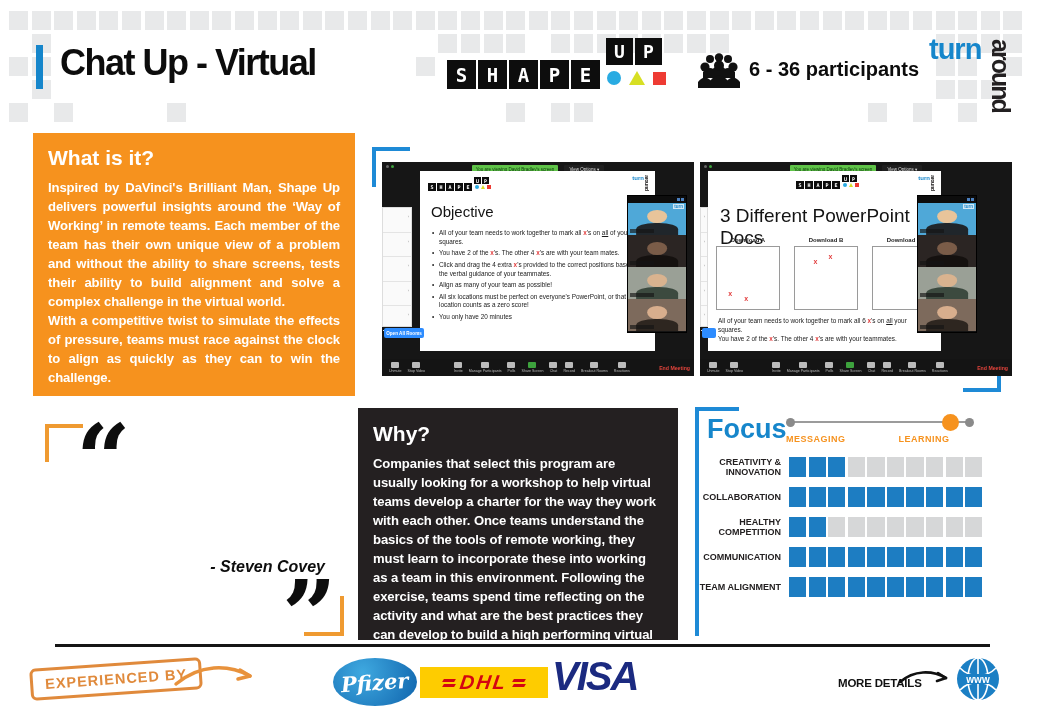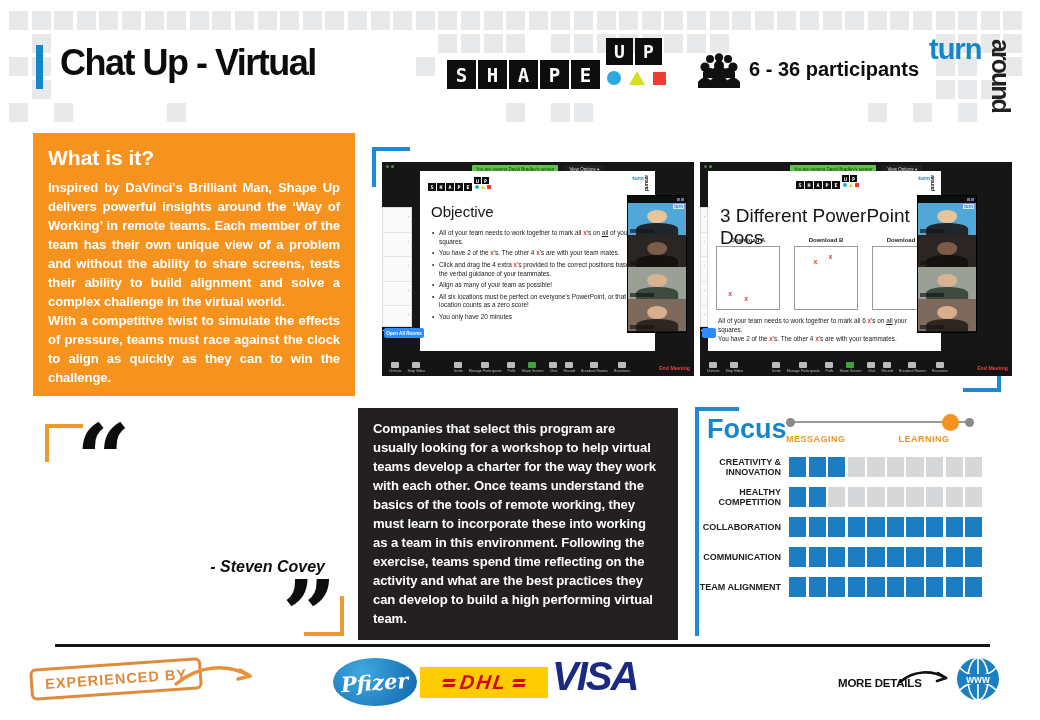"Why?" div.box-heading { html: none -> <div>Why?</div> }
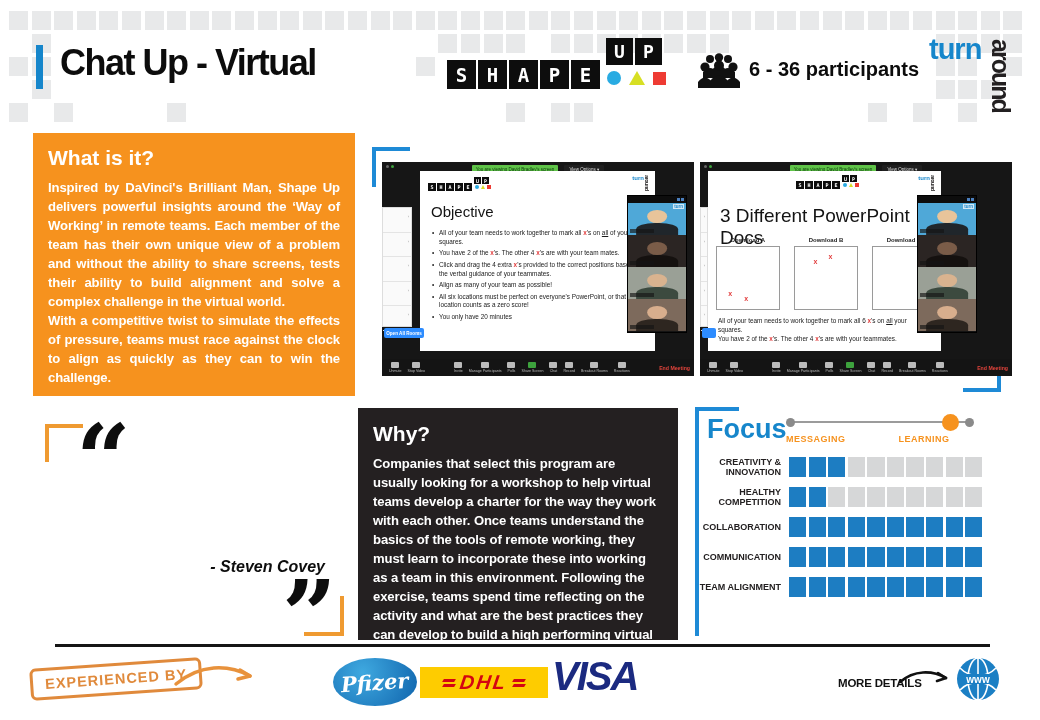"HEALTHY COMPETITION" div.f-row { order: before "COLLABORATION" -> after "COLLABORATION" }
